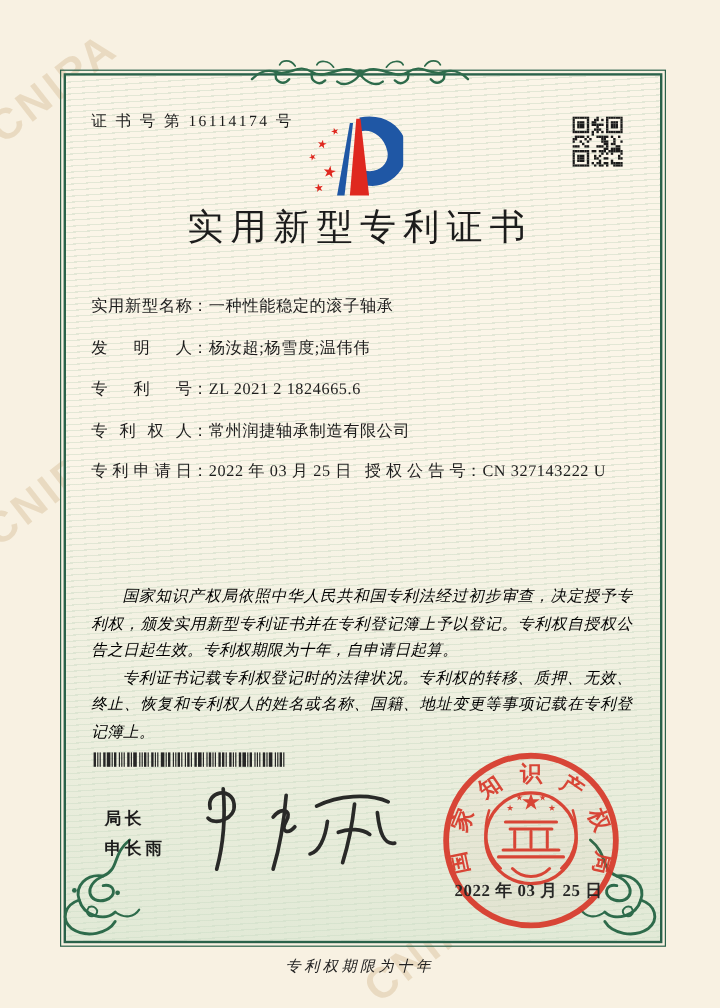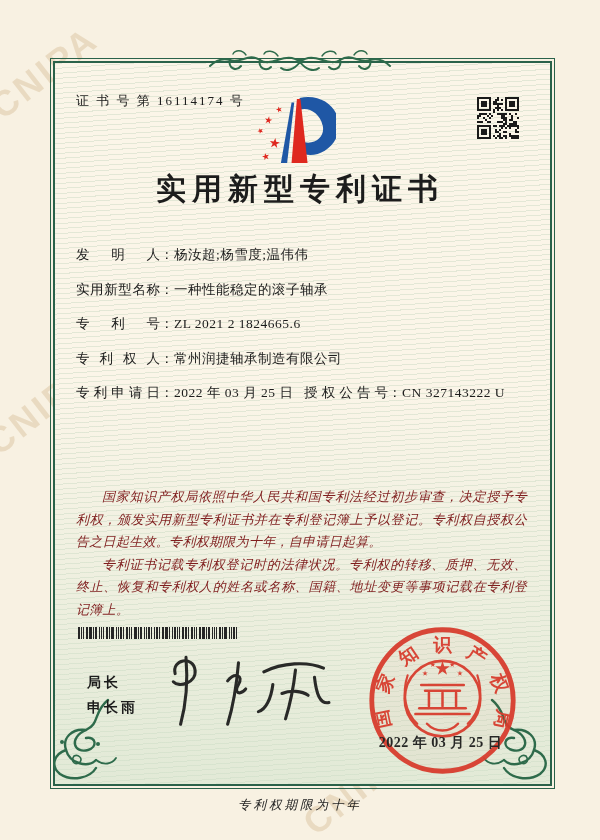"实用新型专利证书" .title { font-weight: bold -> normal }
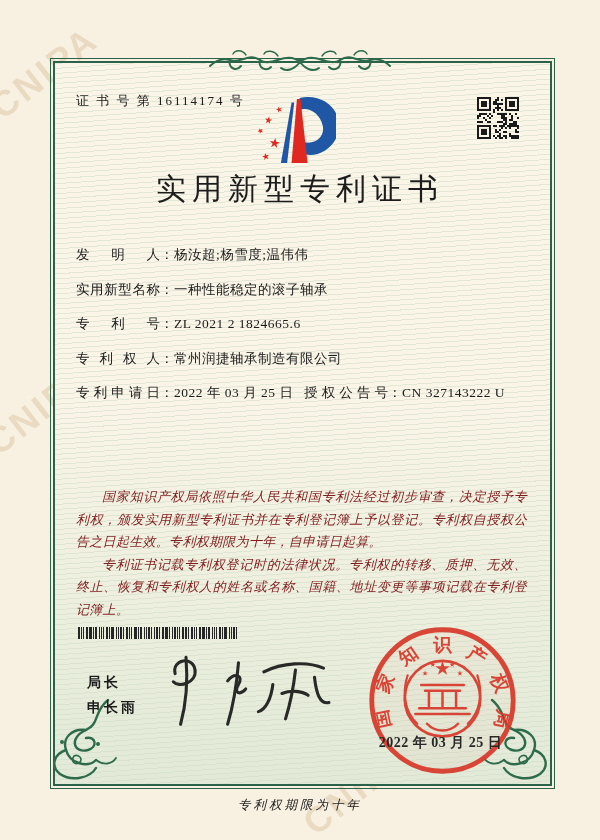"发明人：杨汝超;杨雪度;温伟伟" div.frow { order: before "实用新型名称：一种性能稳定的滚子轴承" -> after "实用新型名称：一种性能稳定的滚子轴承" }
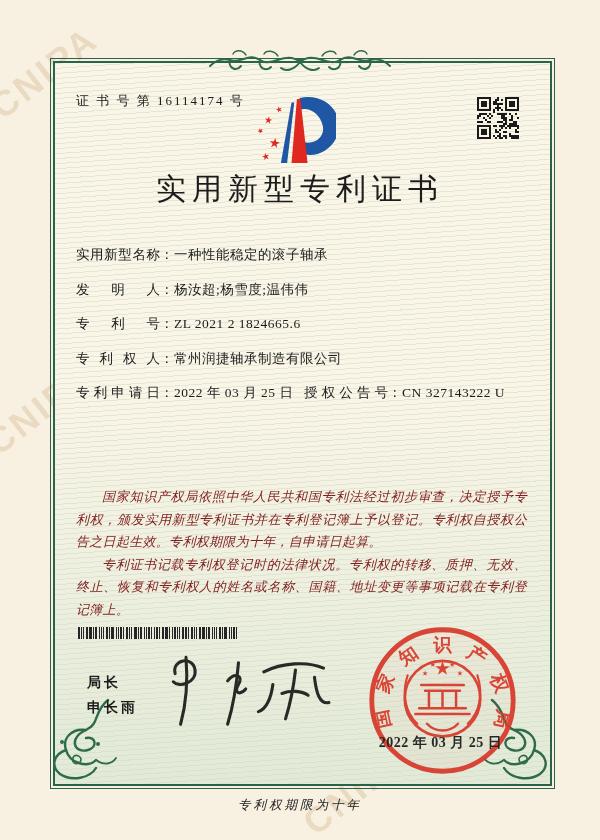"国家知识产权局依照中华人民共和国专利法经过初步审查，决定授予专利权，颁发实用新型" .body-text { color: #7f1d1d -> #000000 }
